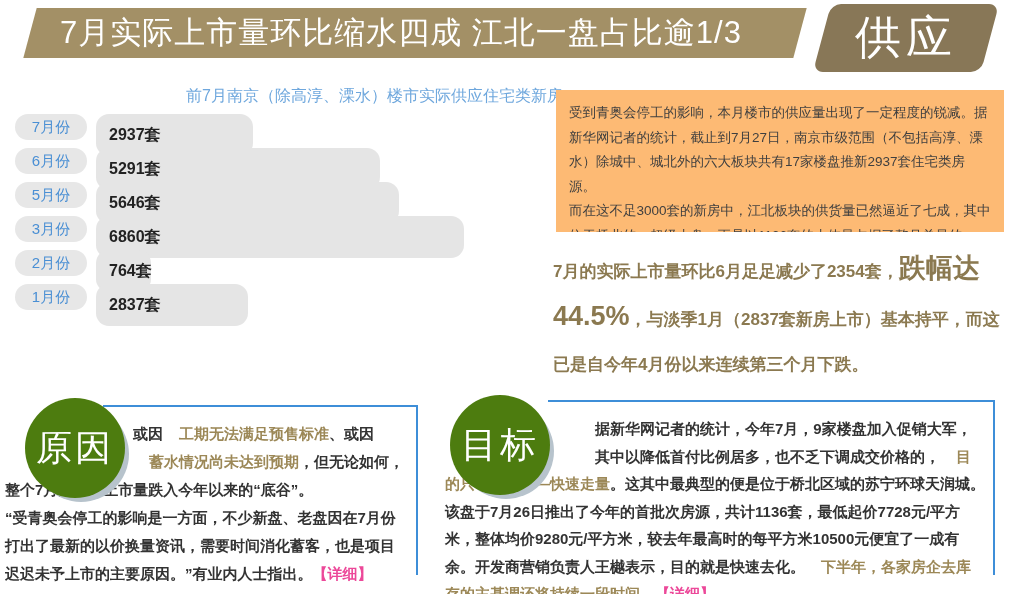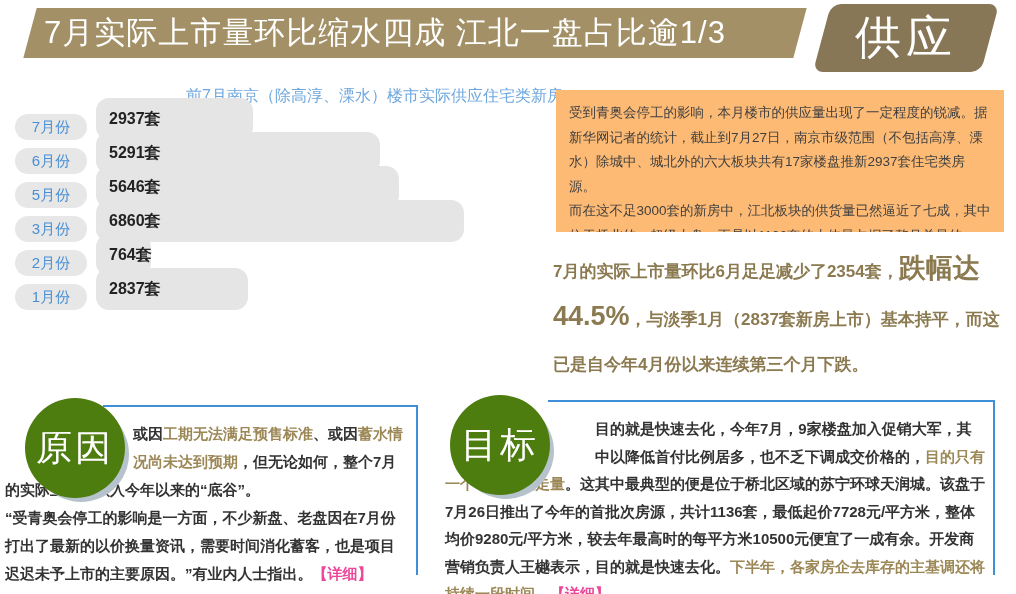"7月实际上市量环比缩水四成 江北一盘占比逾1/3" .banner-title { left: 44px -> 60px }
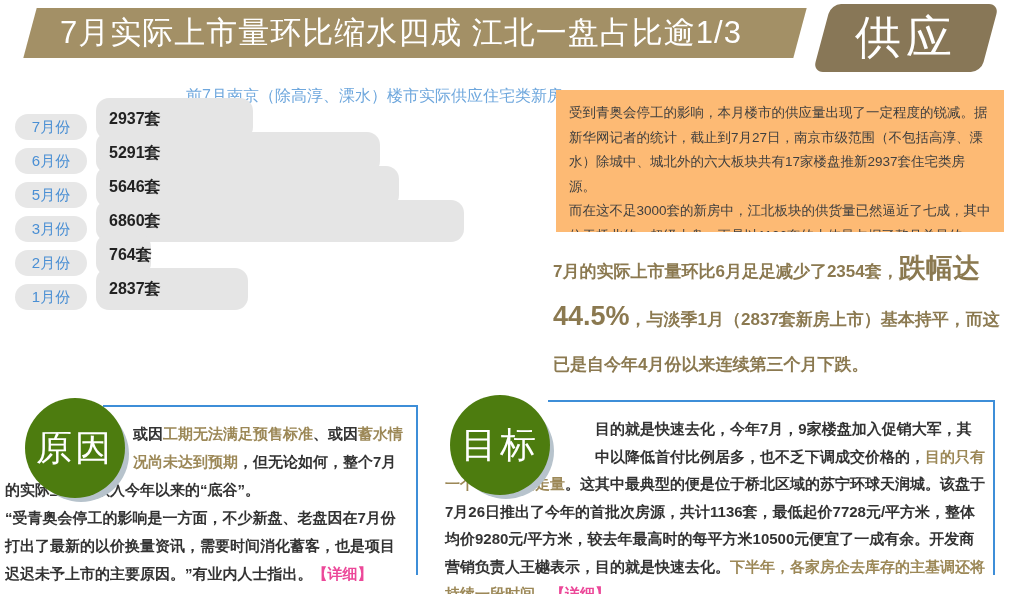"7月份" .crow { align-items: flex-end -> flex-start }
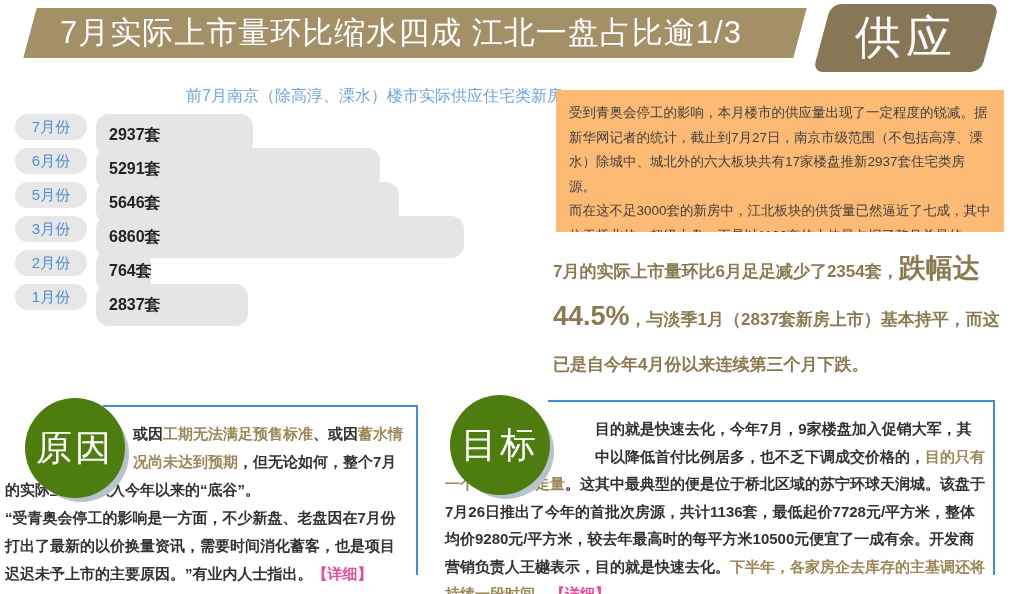"工期无法满足预售标准" .gold { padding-left: none -> 16px }
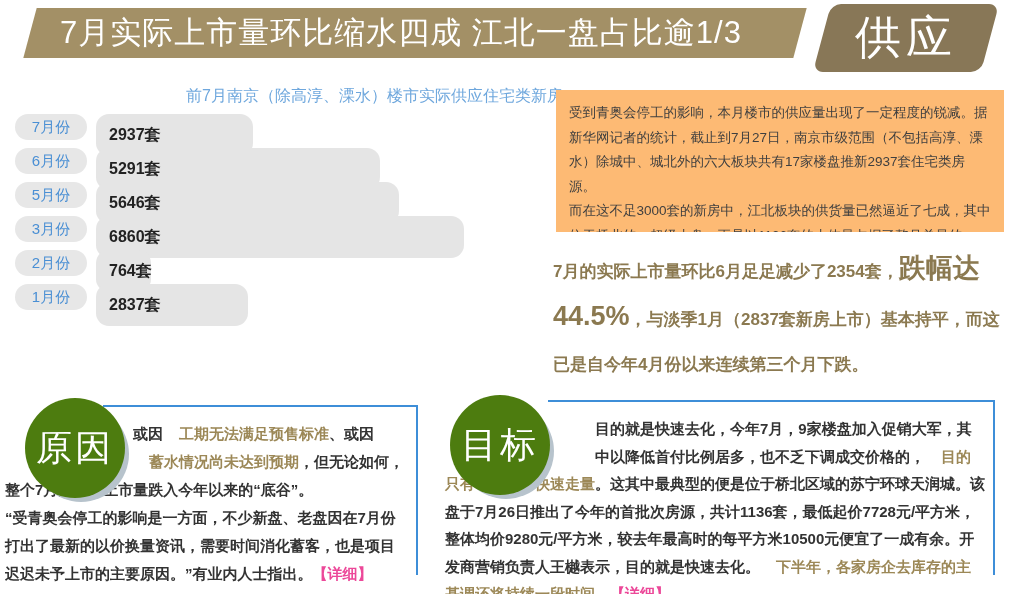"目的就是快速去化，今年7月，9家楼盘加入促销大军，其中以降低首付比例居多，也不乏" span { text: 目的就是快速去化 -> 据新华网记者的统计 }
